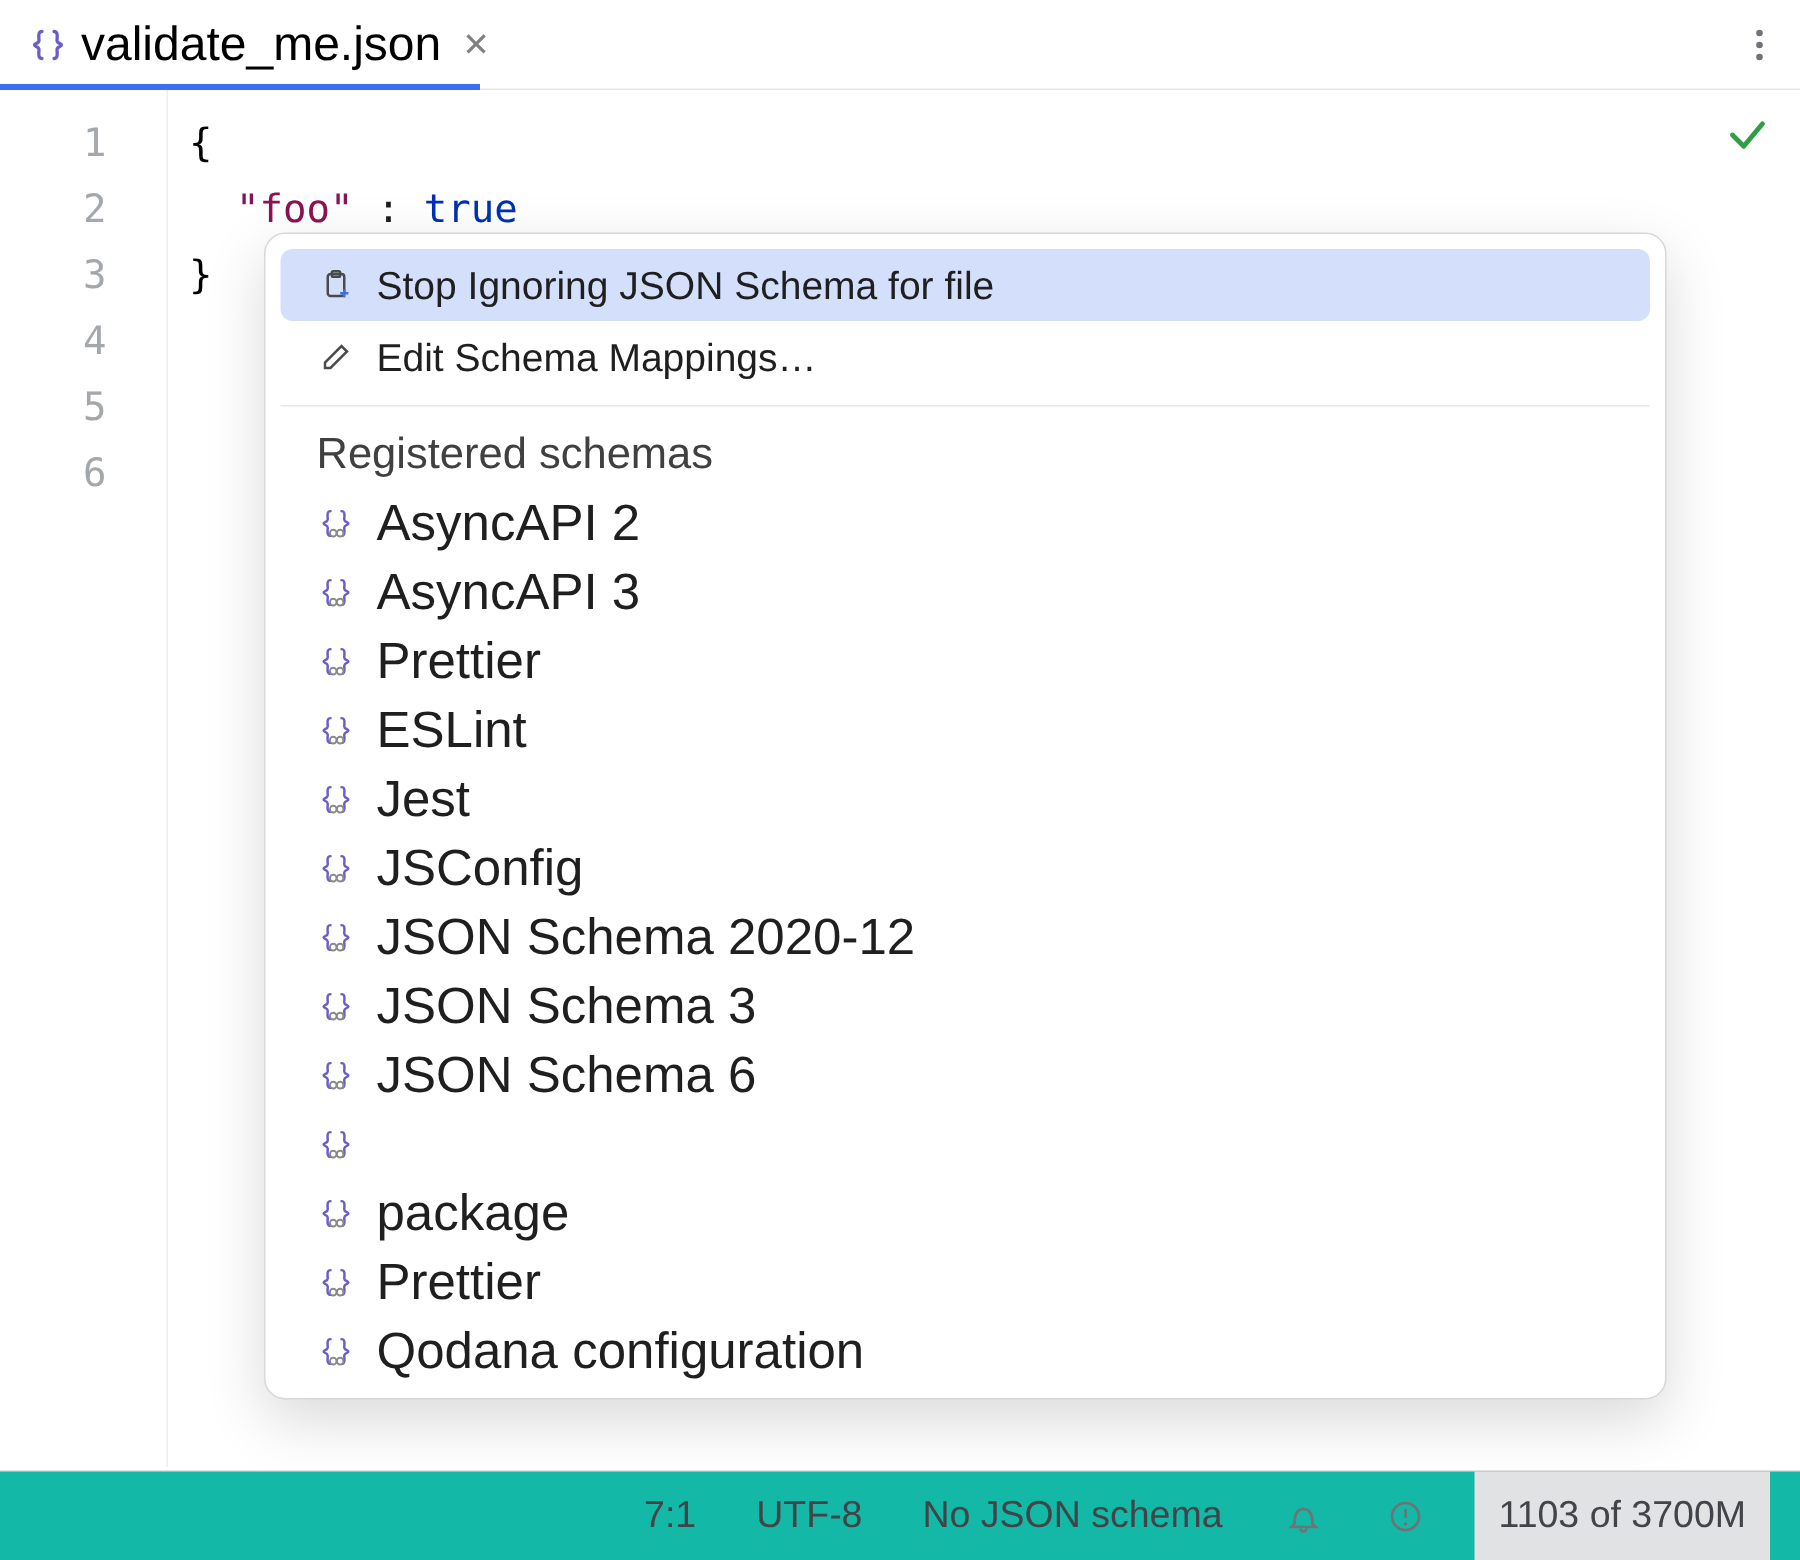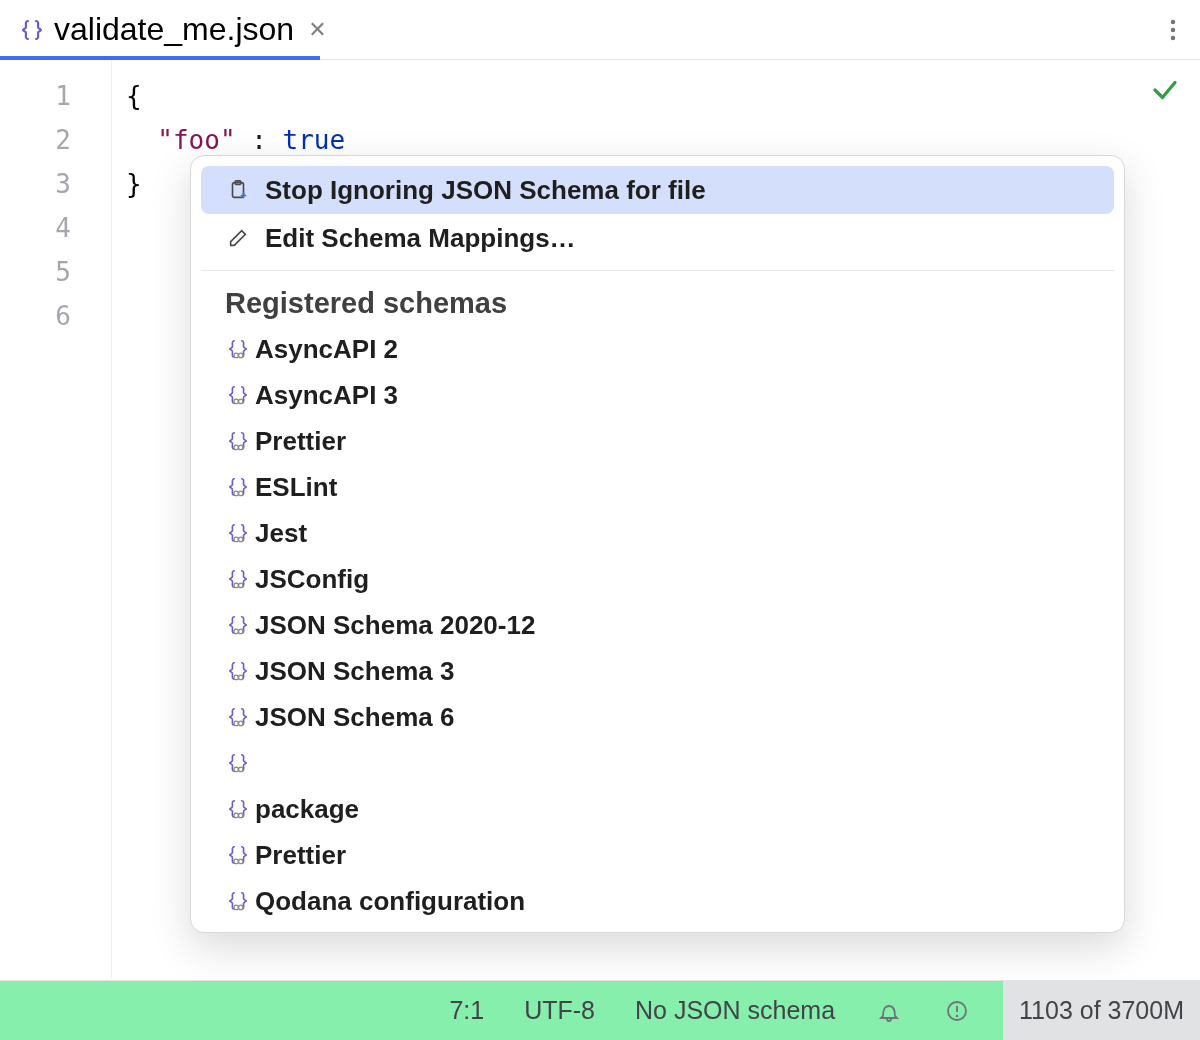"Stop Ignoring JSON Schema for" .popup { font-weight: bold -> none; left: 190px -> 176px }
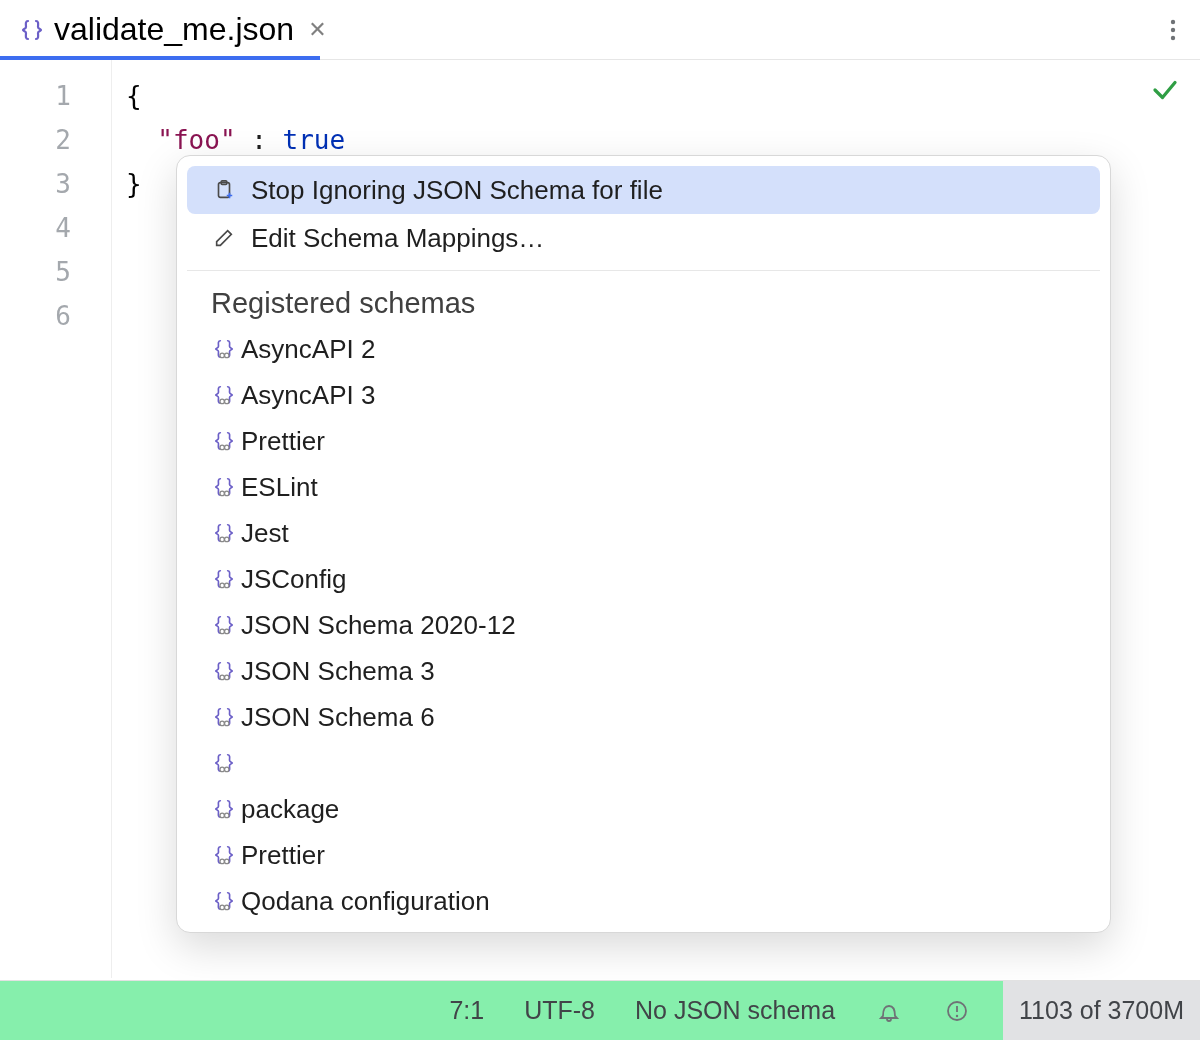"AsyncAPI 2" .schema-item { font-size: 26px -> 34px; gap: 4px -> 14px }
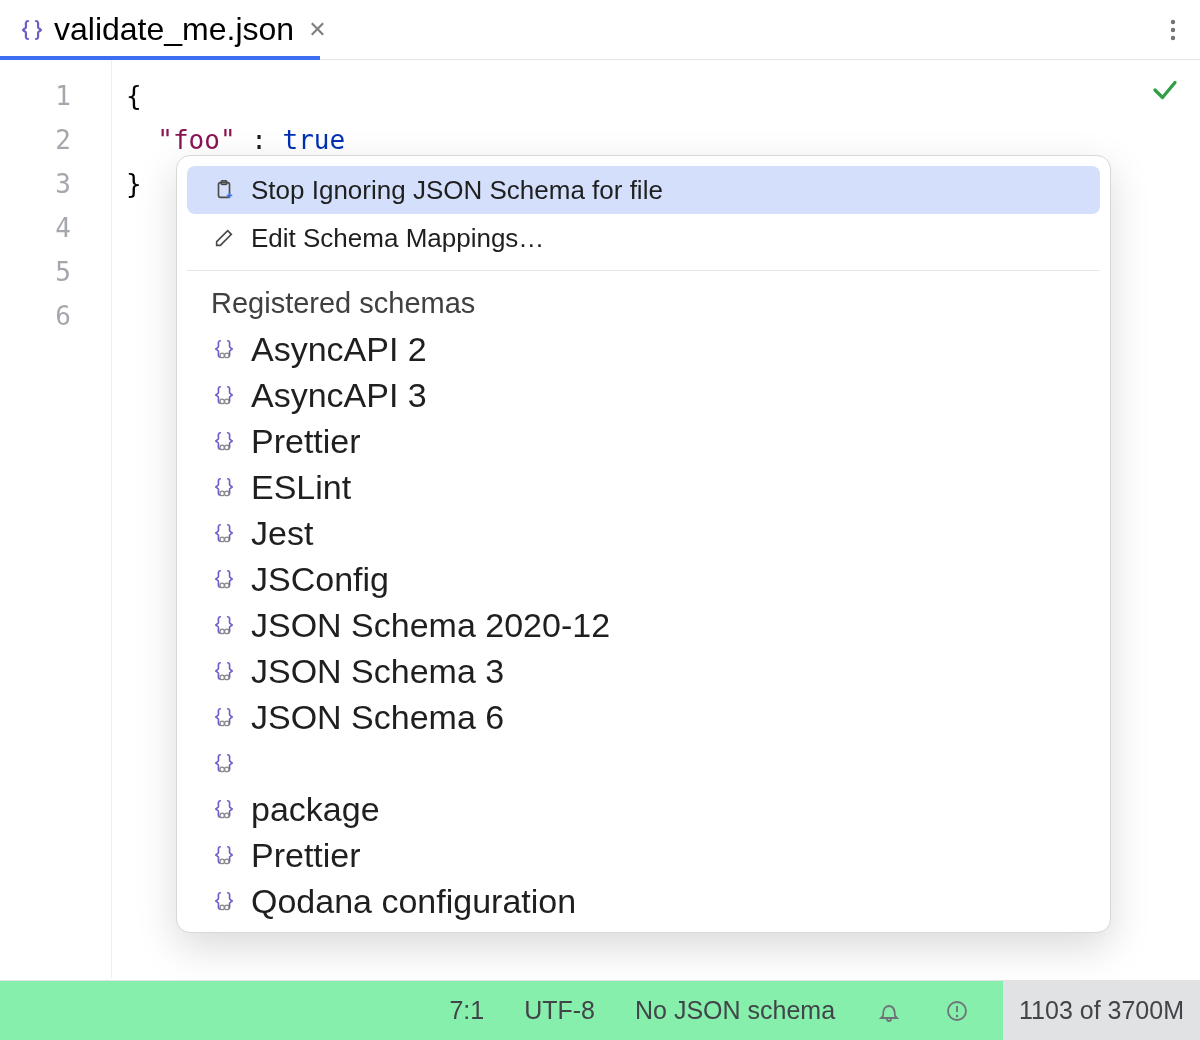"7:1" .statusbar { background: #86efac -> #14b8a6; padding: 0 0 -> 0 20px }
